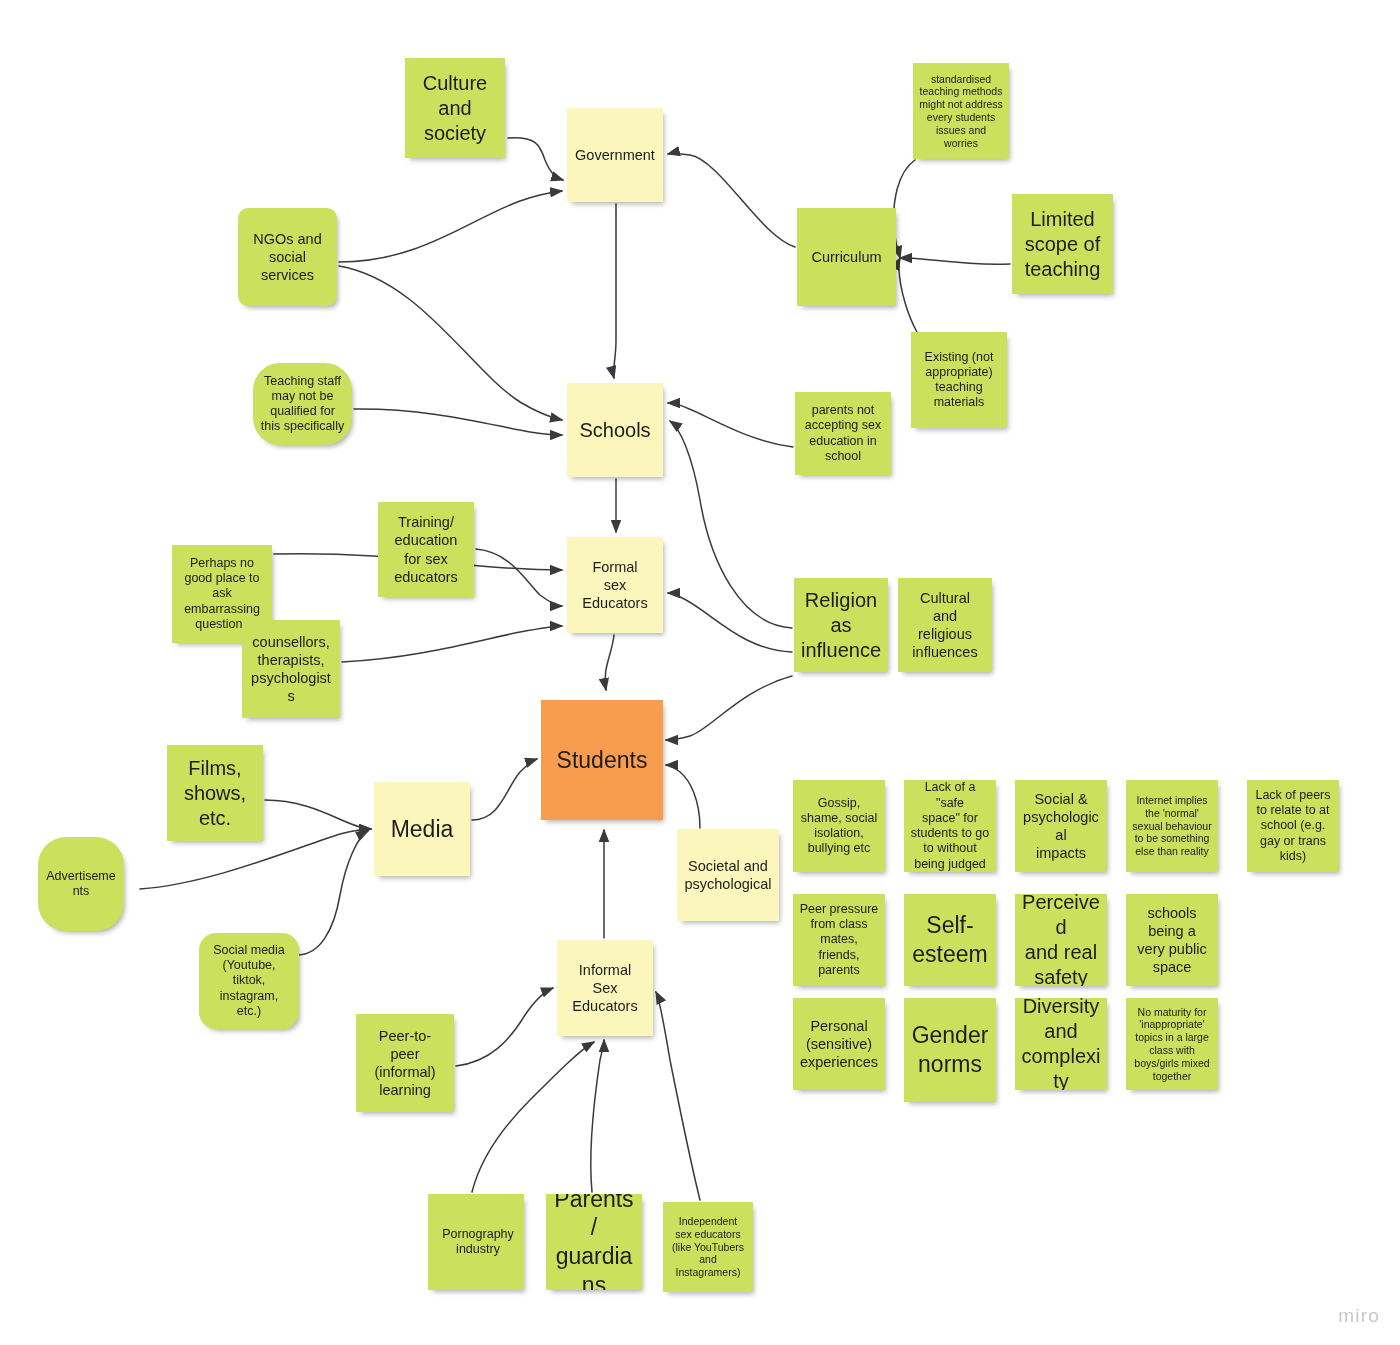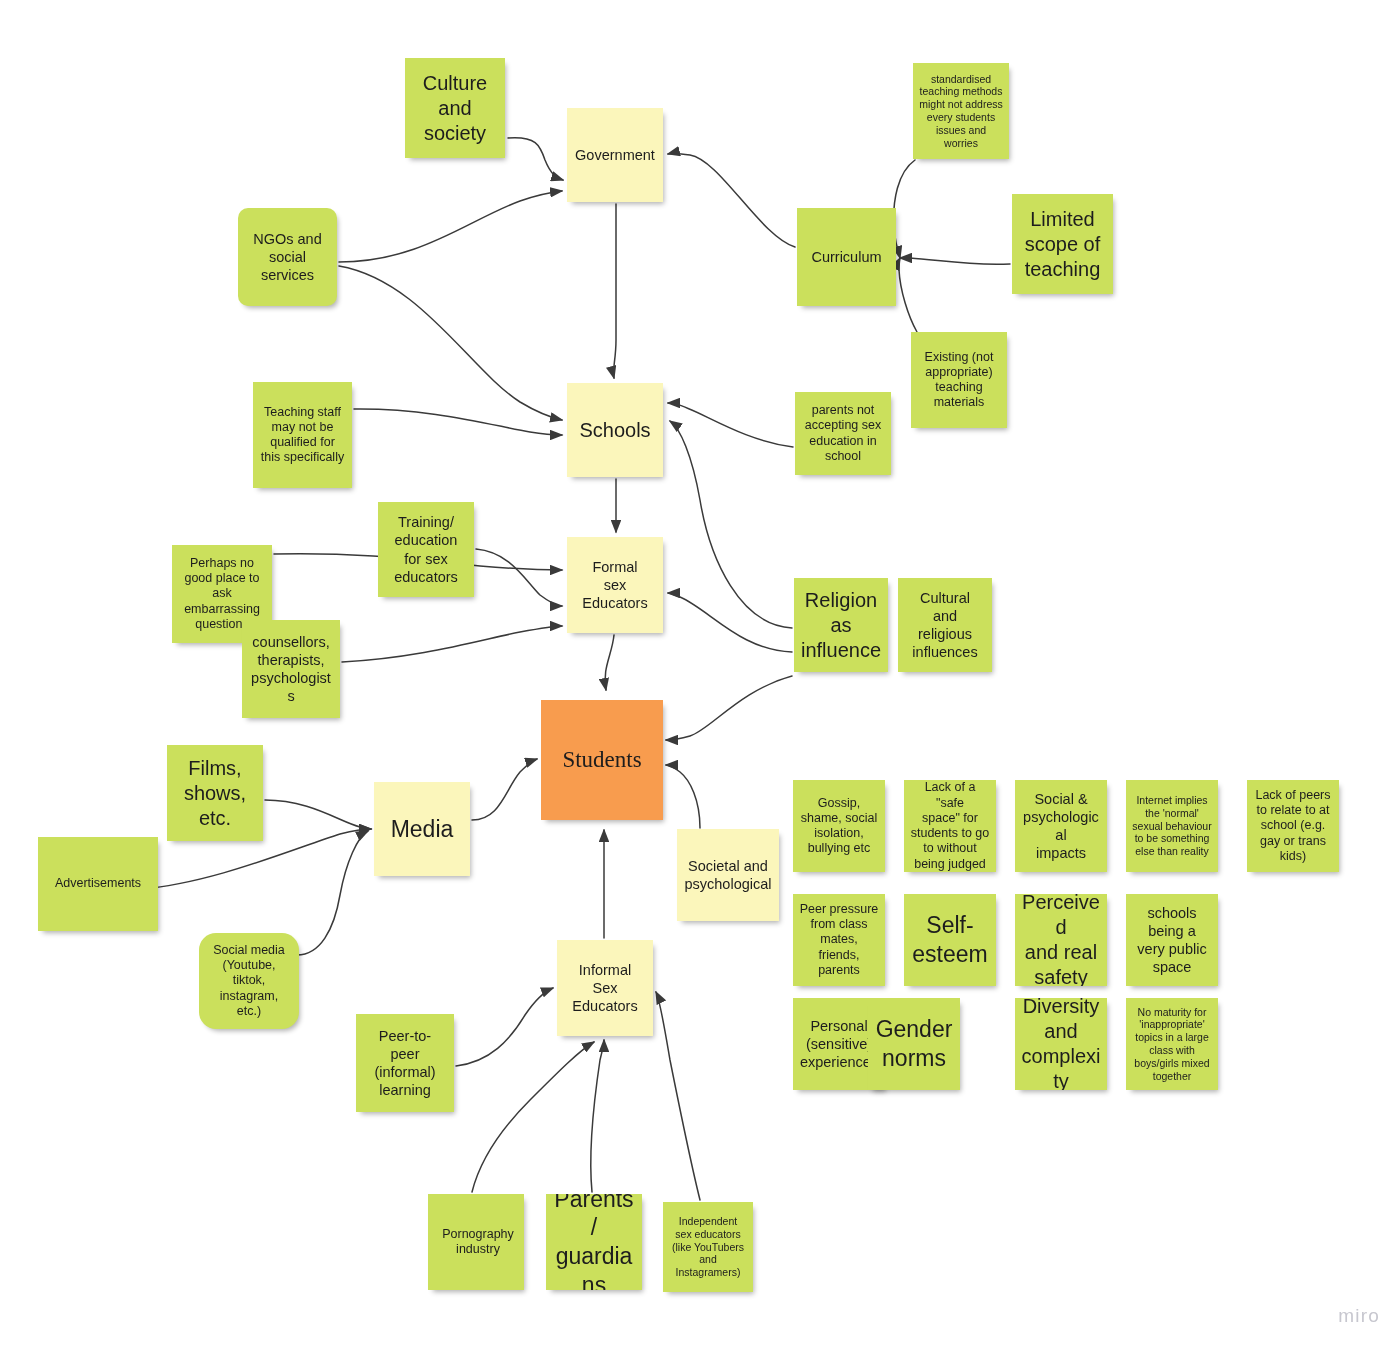"Teaching staff" div.note { border-radius: none -> 27px; height: 106px -> 82px; top: 382px -> 363px }
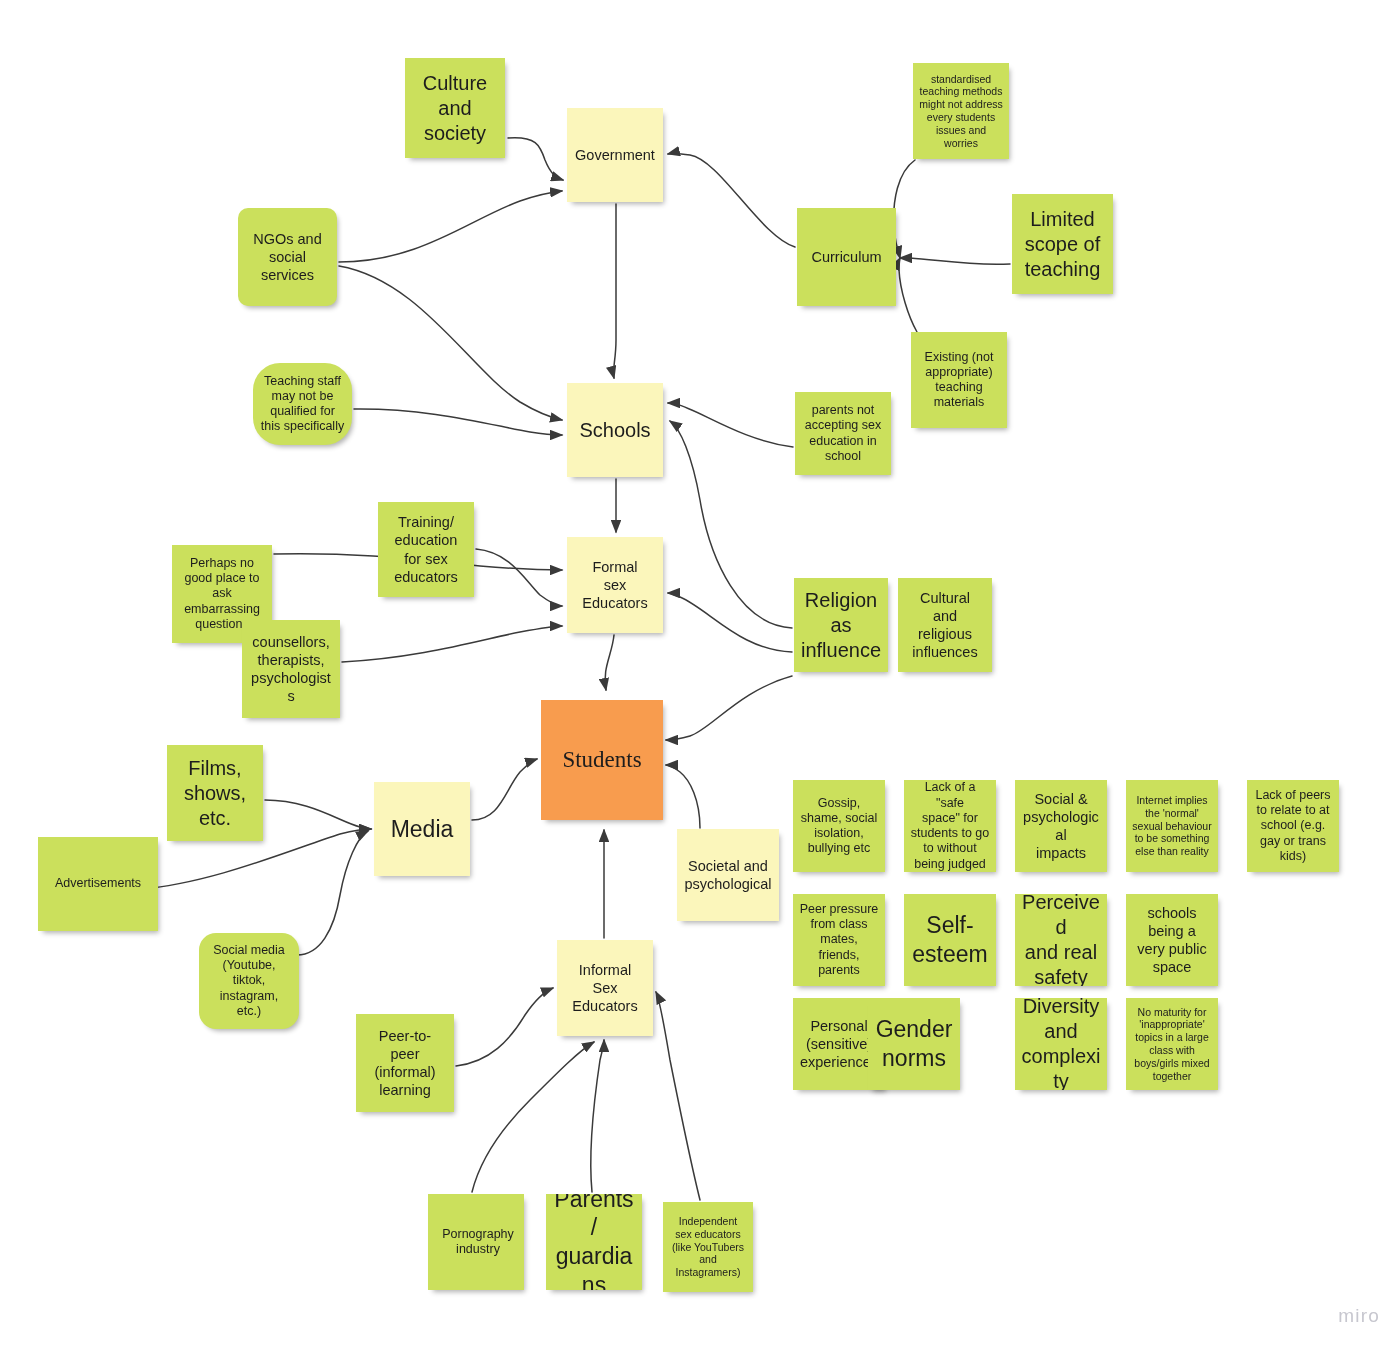"Students" div.note { font-family: Liberation Serif, serif -> none }
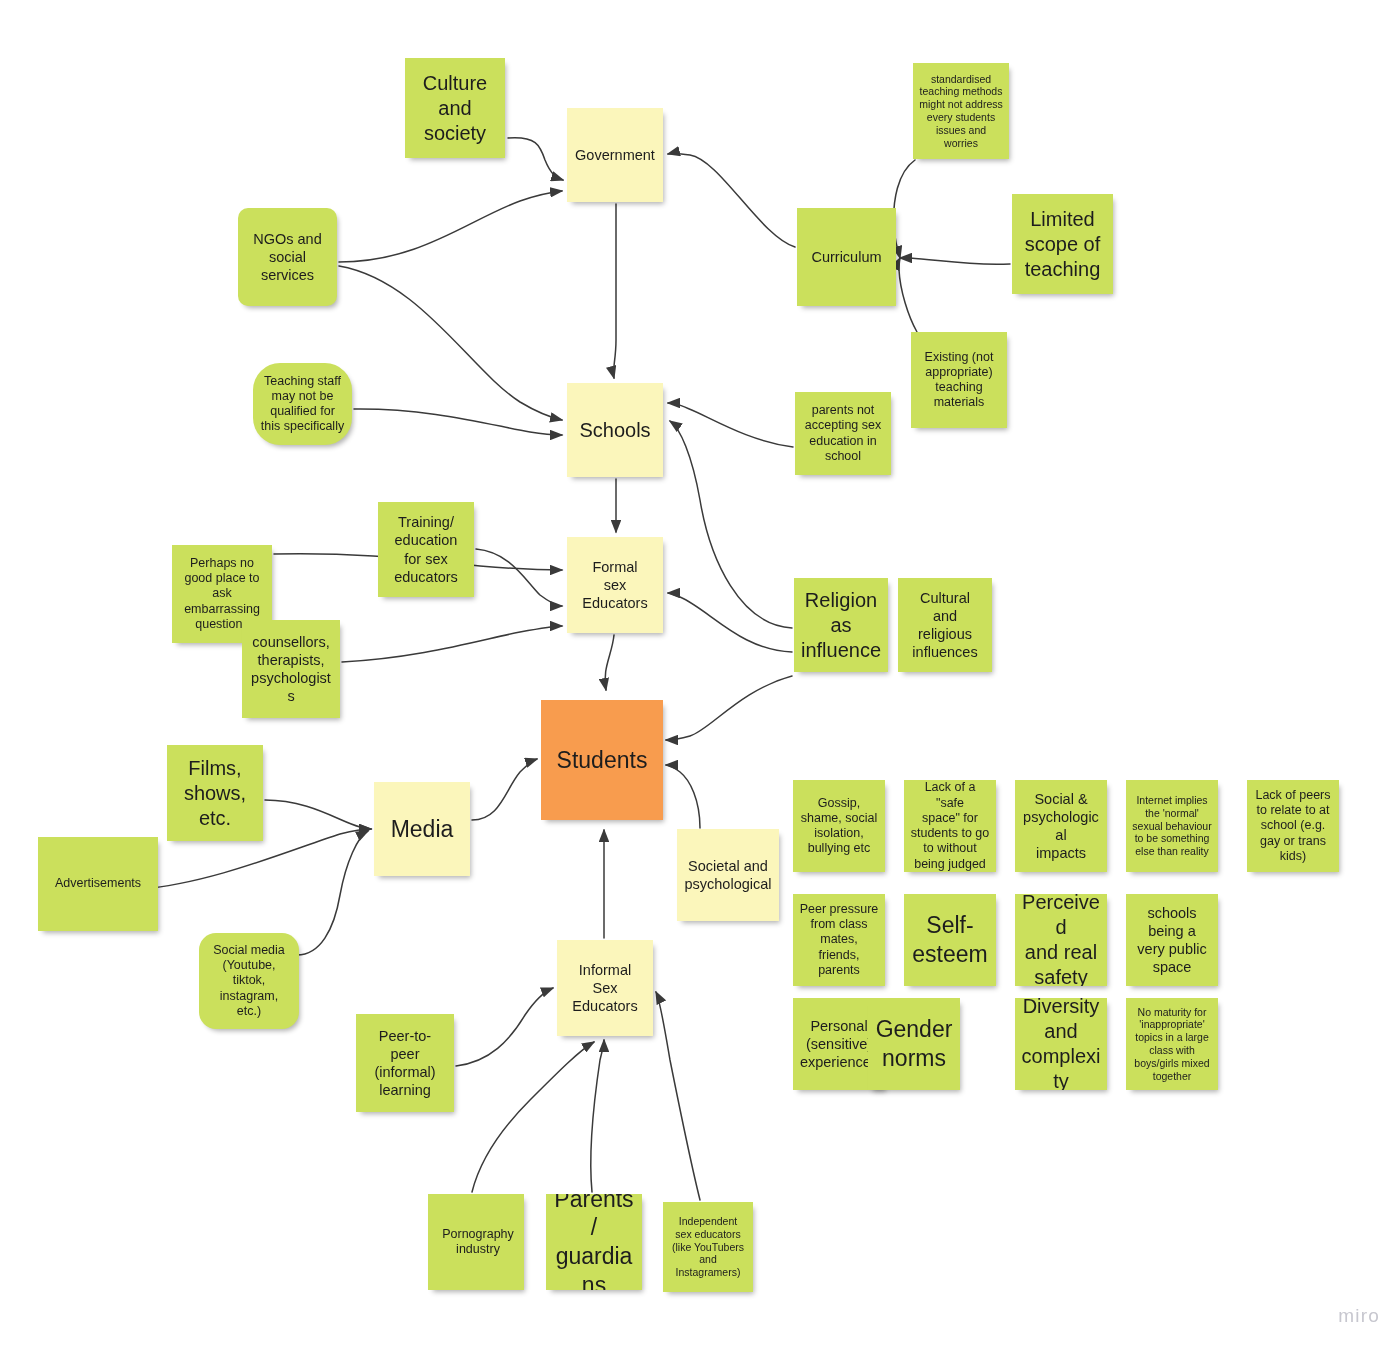"Advertisements" div.note { border-radius: none -> 28px; width: 120px -> 86px }
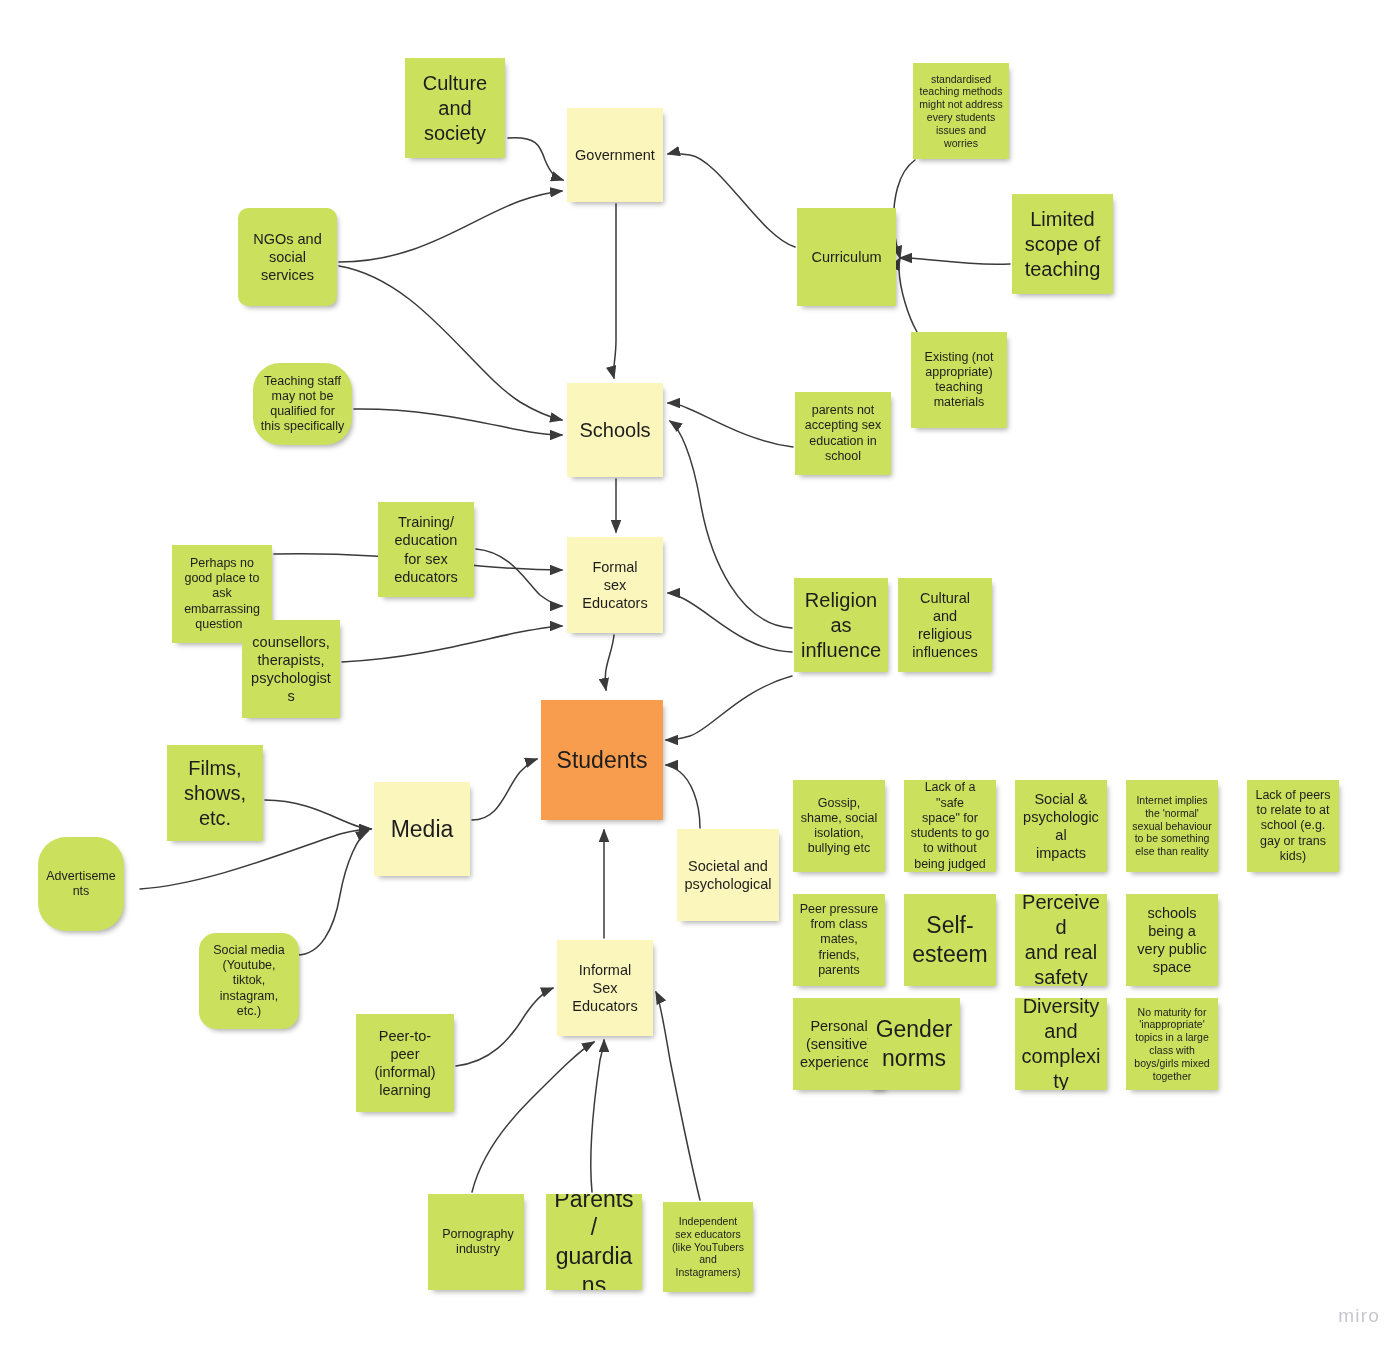"Gender" div.note { height: 92px -> 104px; left: 868px -> 904px }
